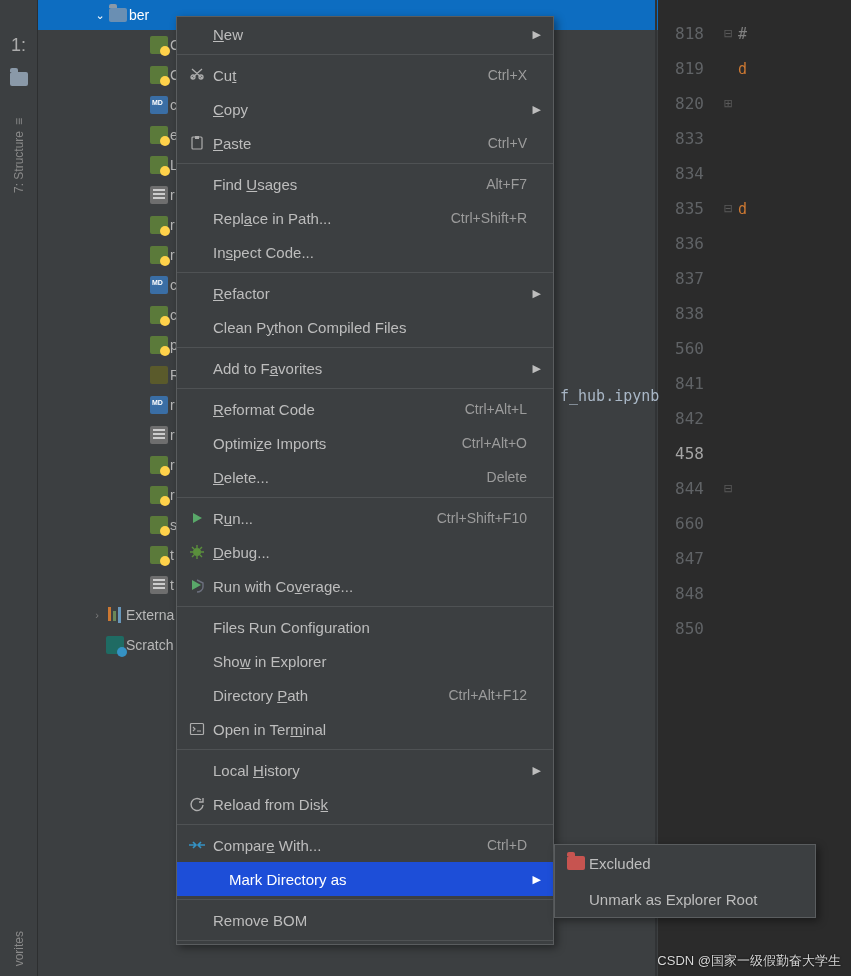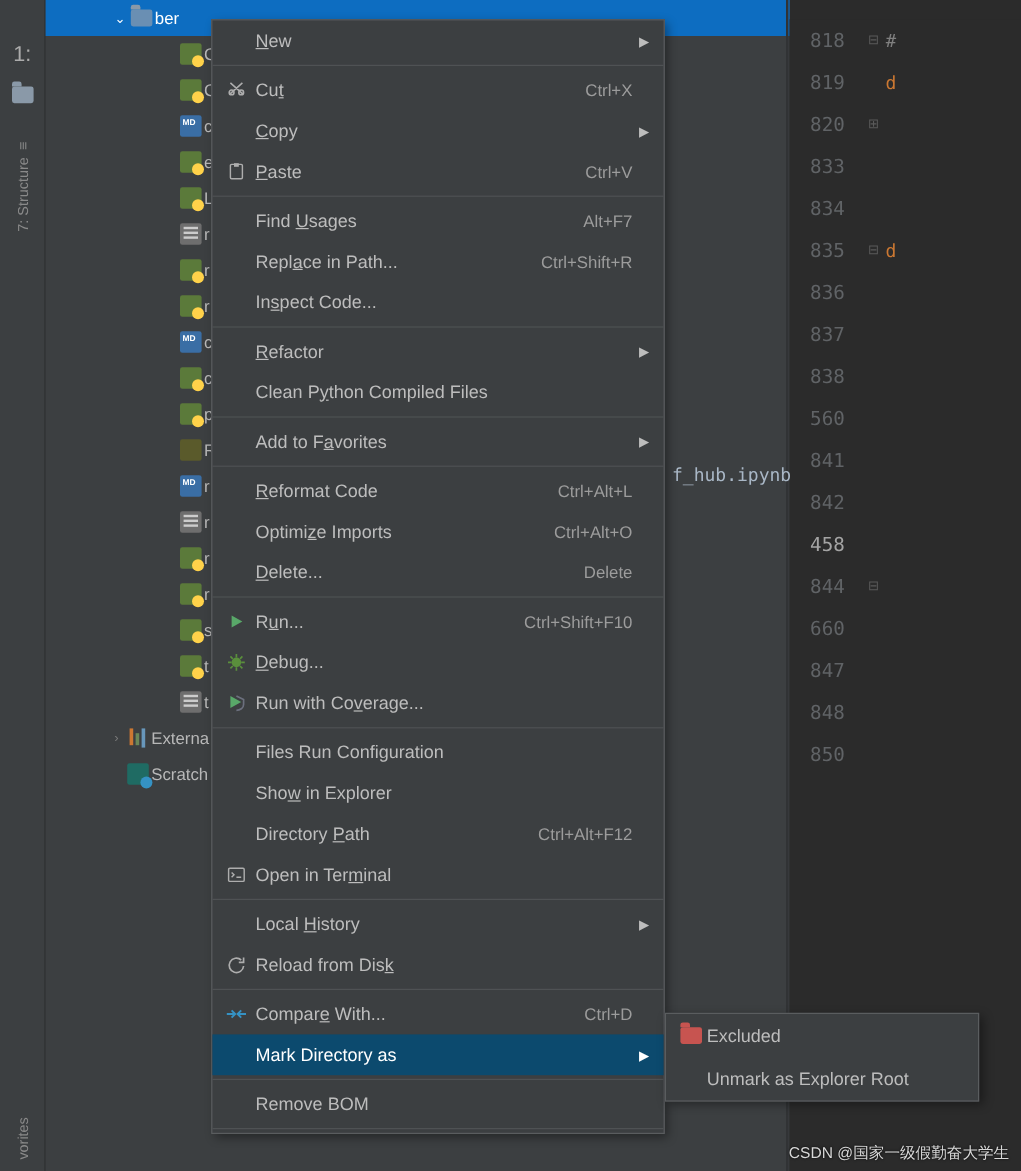"Mark Directory as" .ctx-item.highlight { background: #0c4a6e -> #1d4ed8; gap: none -> 16px }
